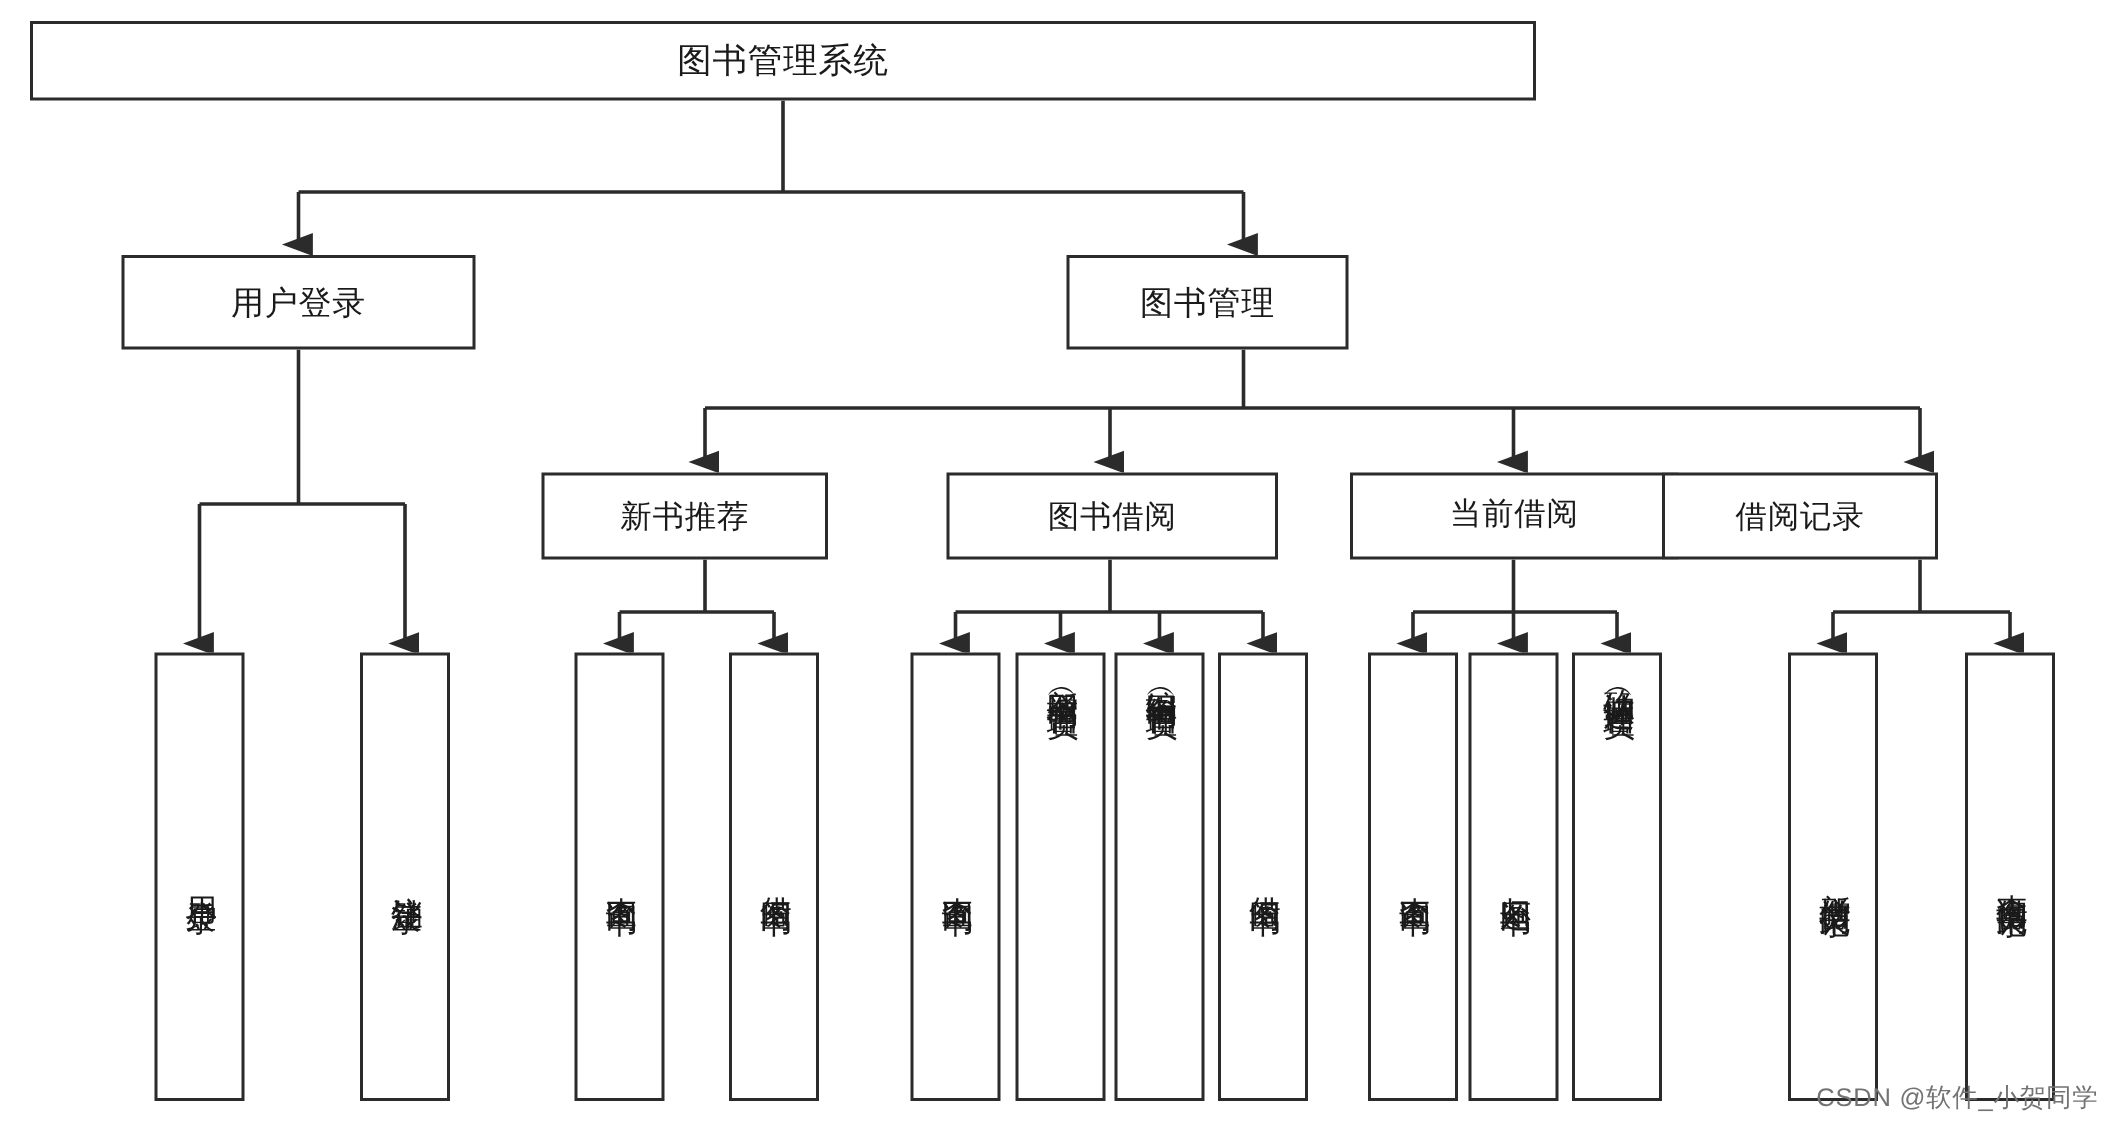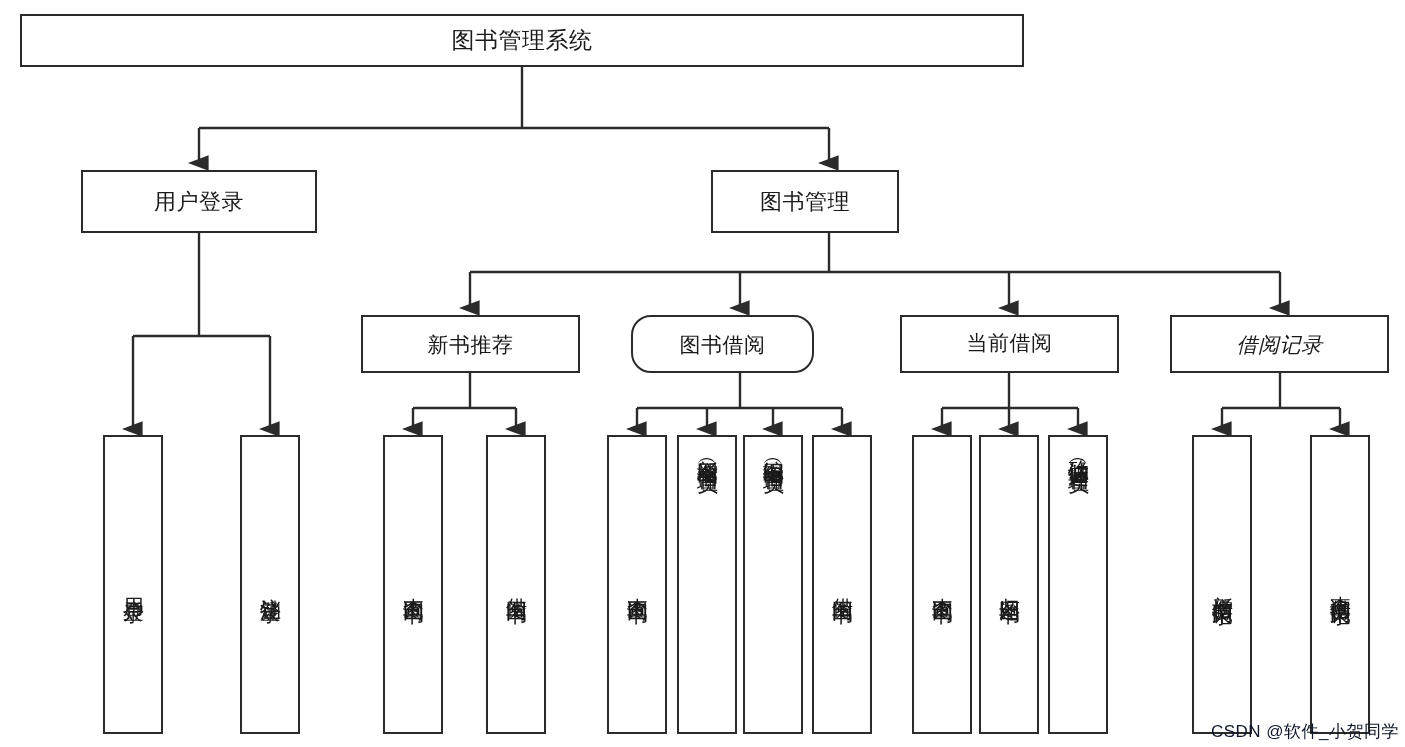"新书推荐" div.node { width: 219px -> 191px }
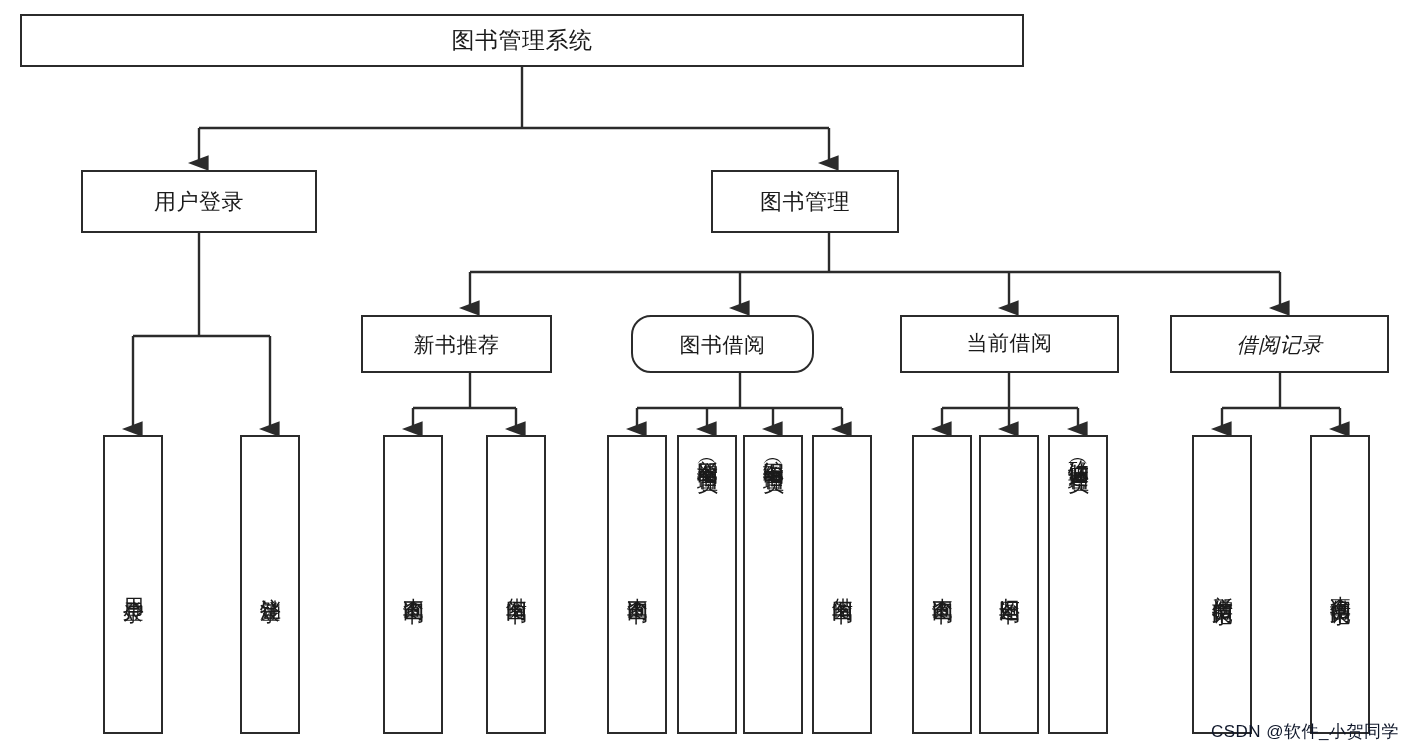"图书借阅" div.node { border-radius: 20px -> none; width: 183px -> 221px }
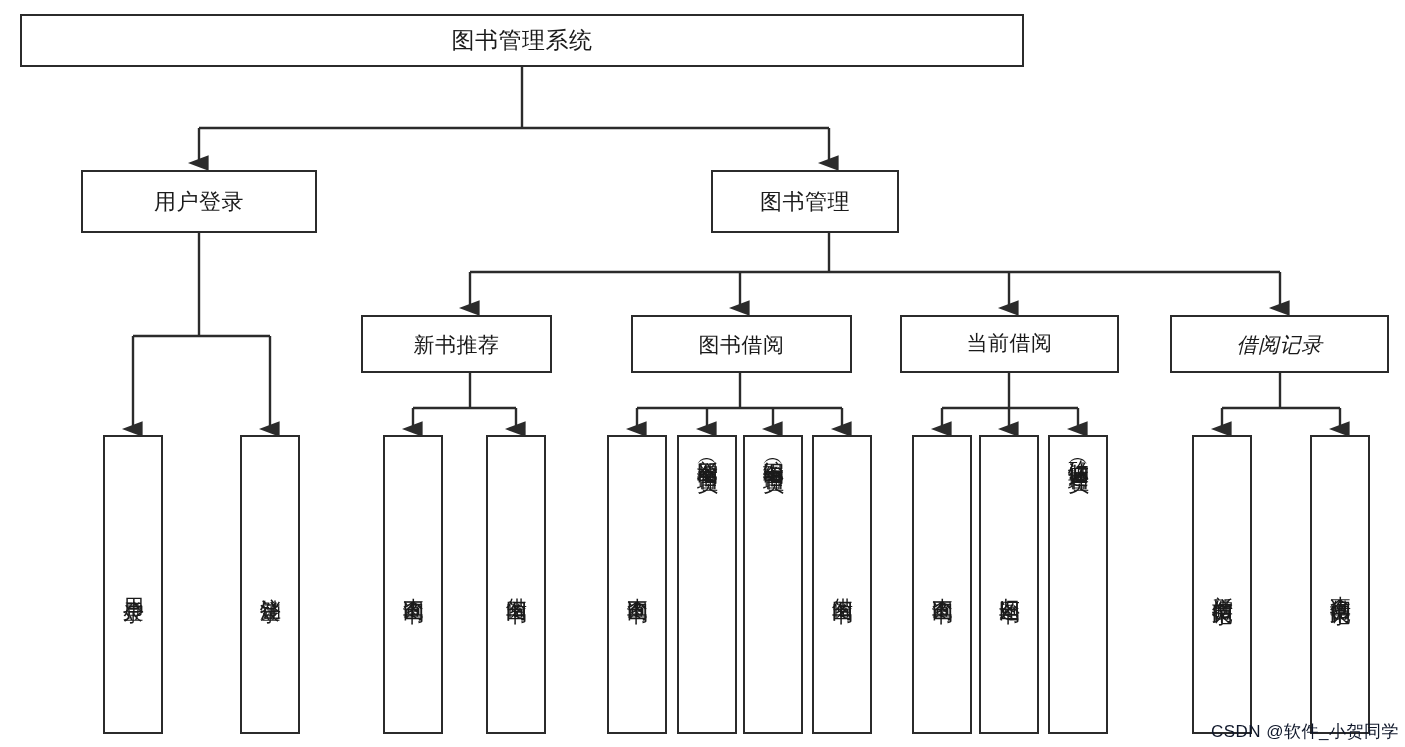"借阅记录" div.node { font-style: italic -> none; left: 1170px -> 1108px; width: 219px -> 184px }
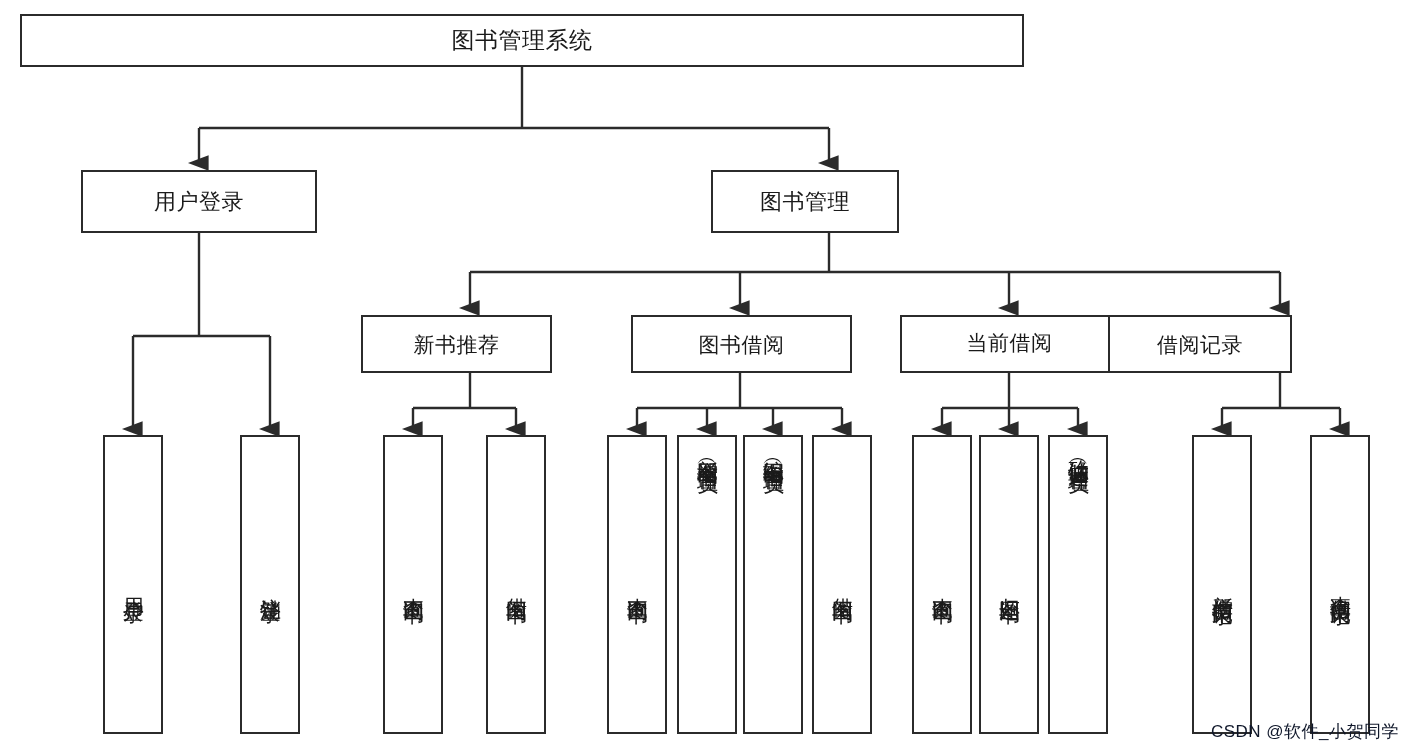"CSDN @软件_小贺同学" #watermark { color: #0f172a -> #737373 }
